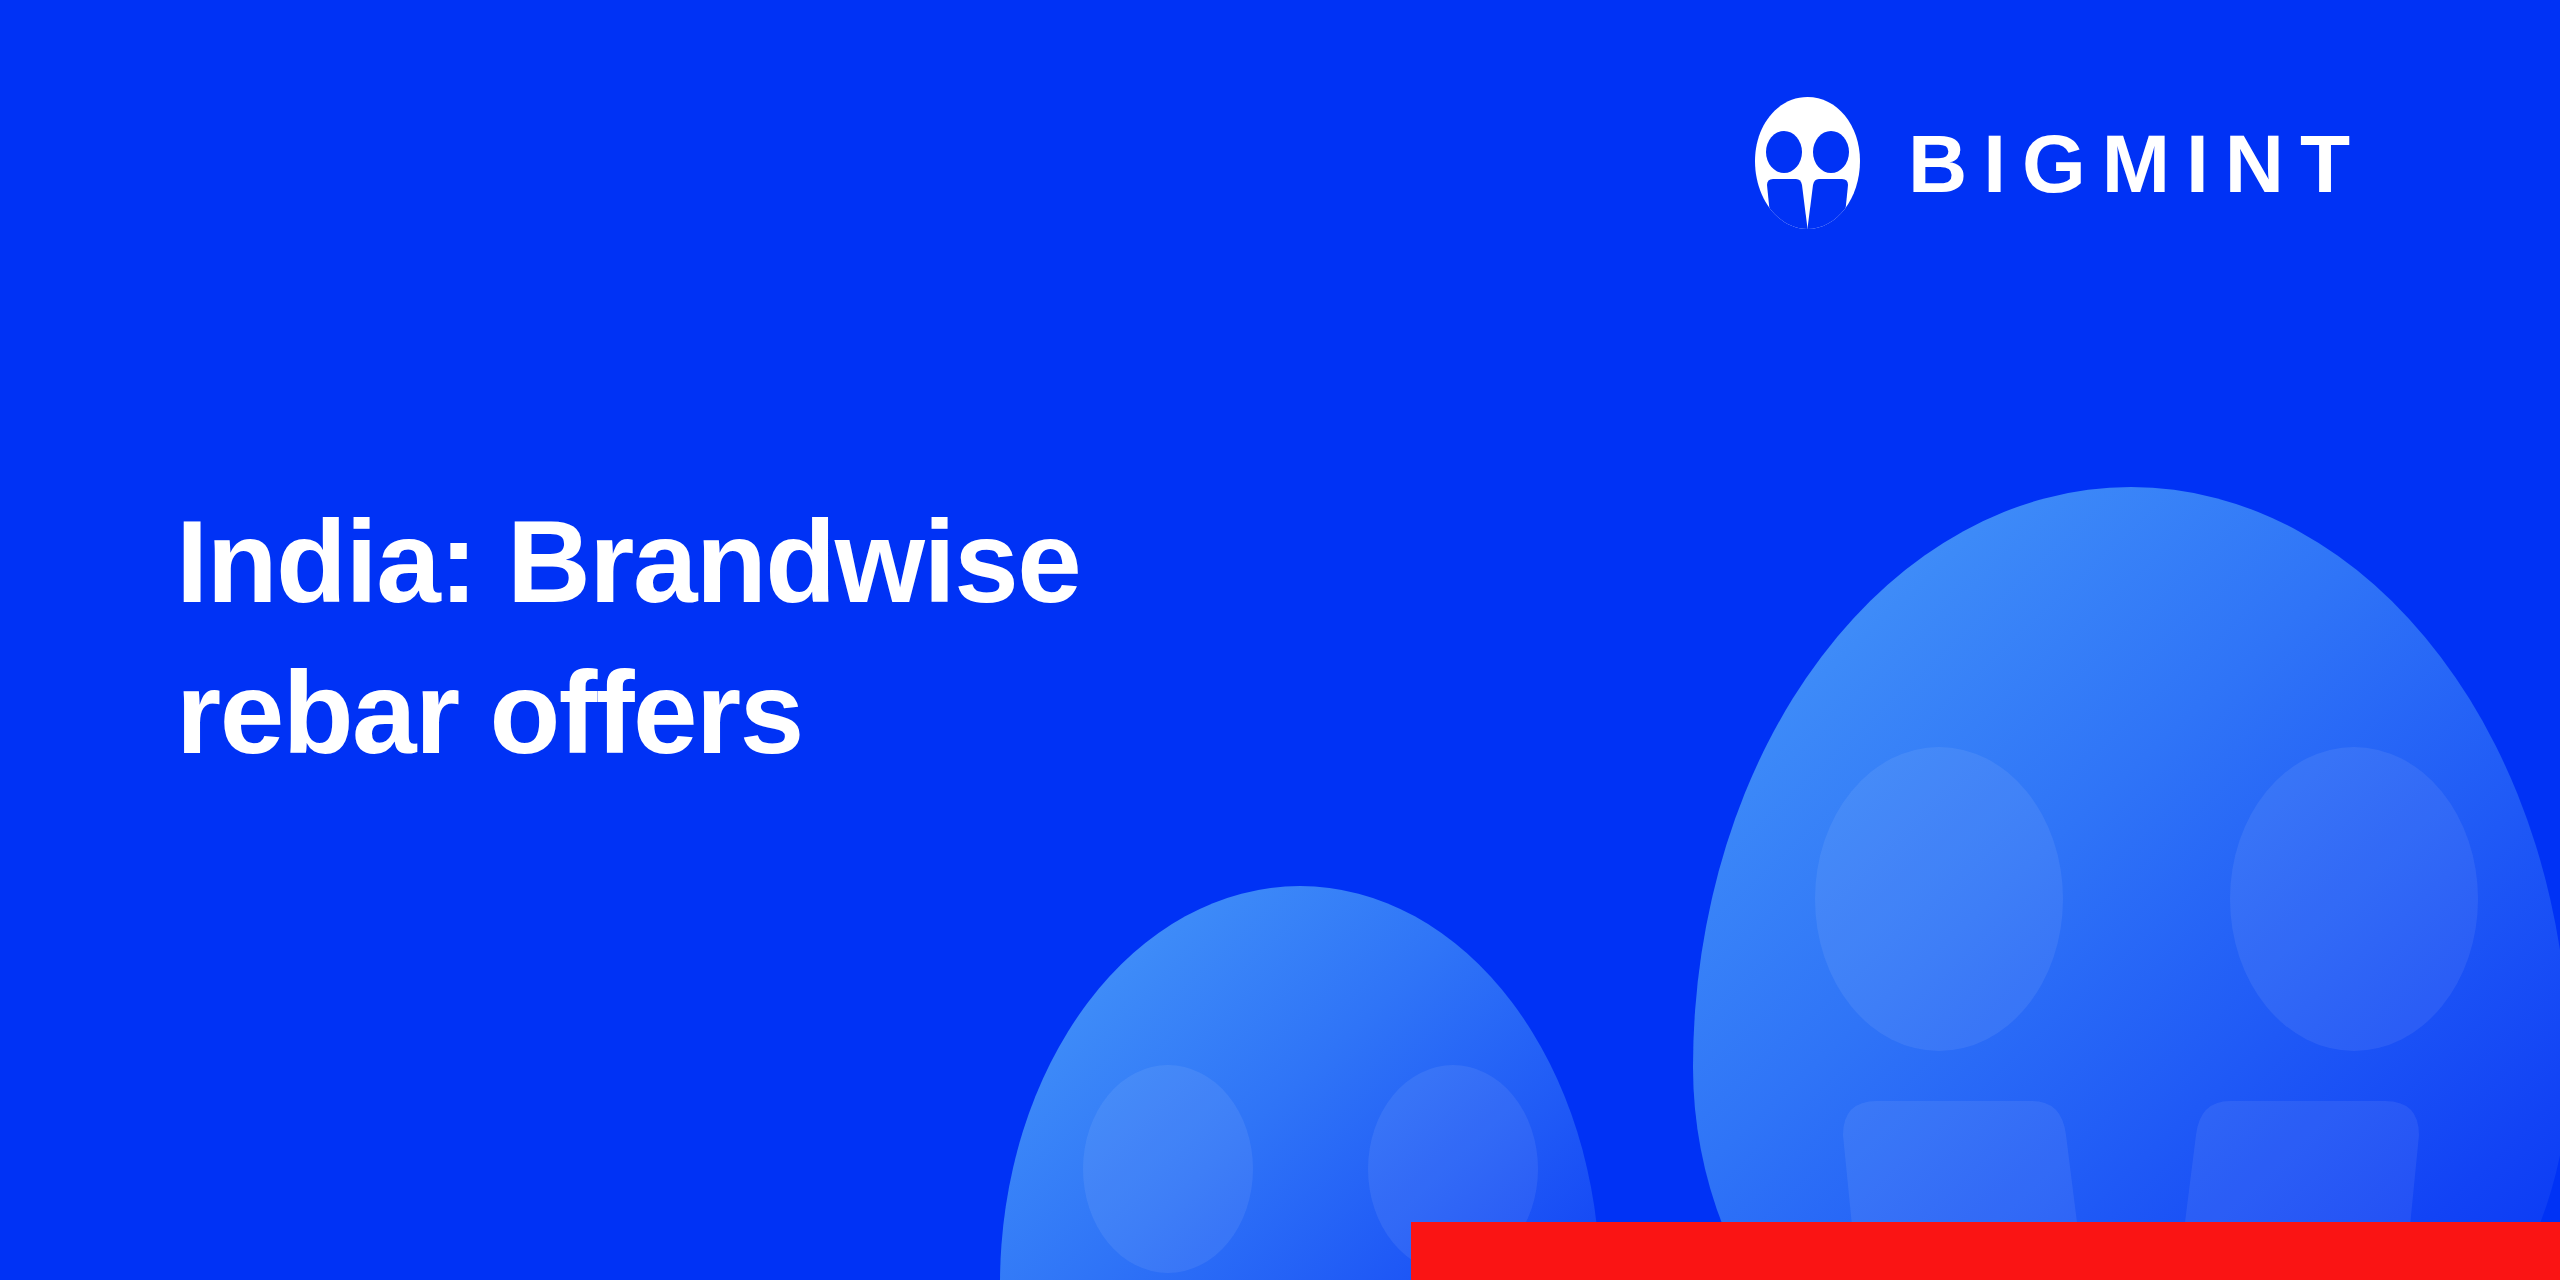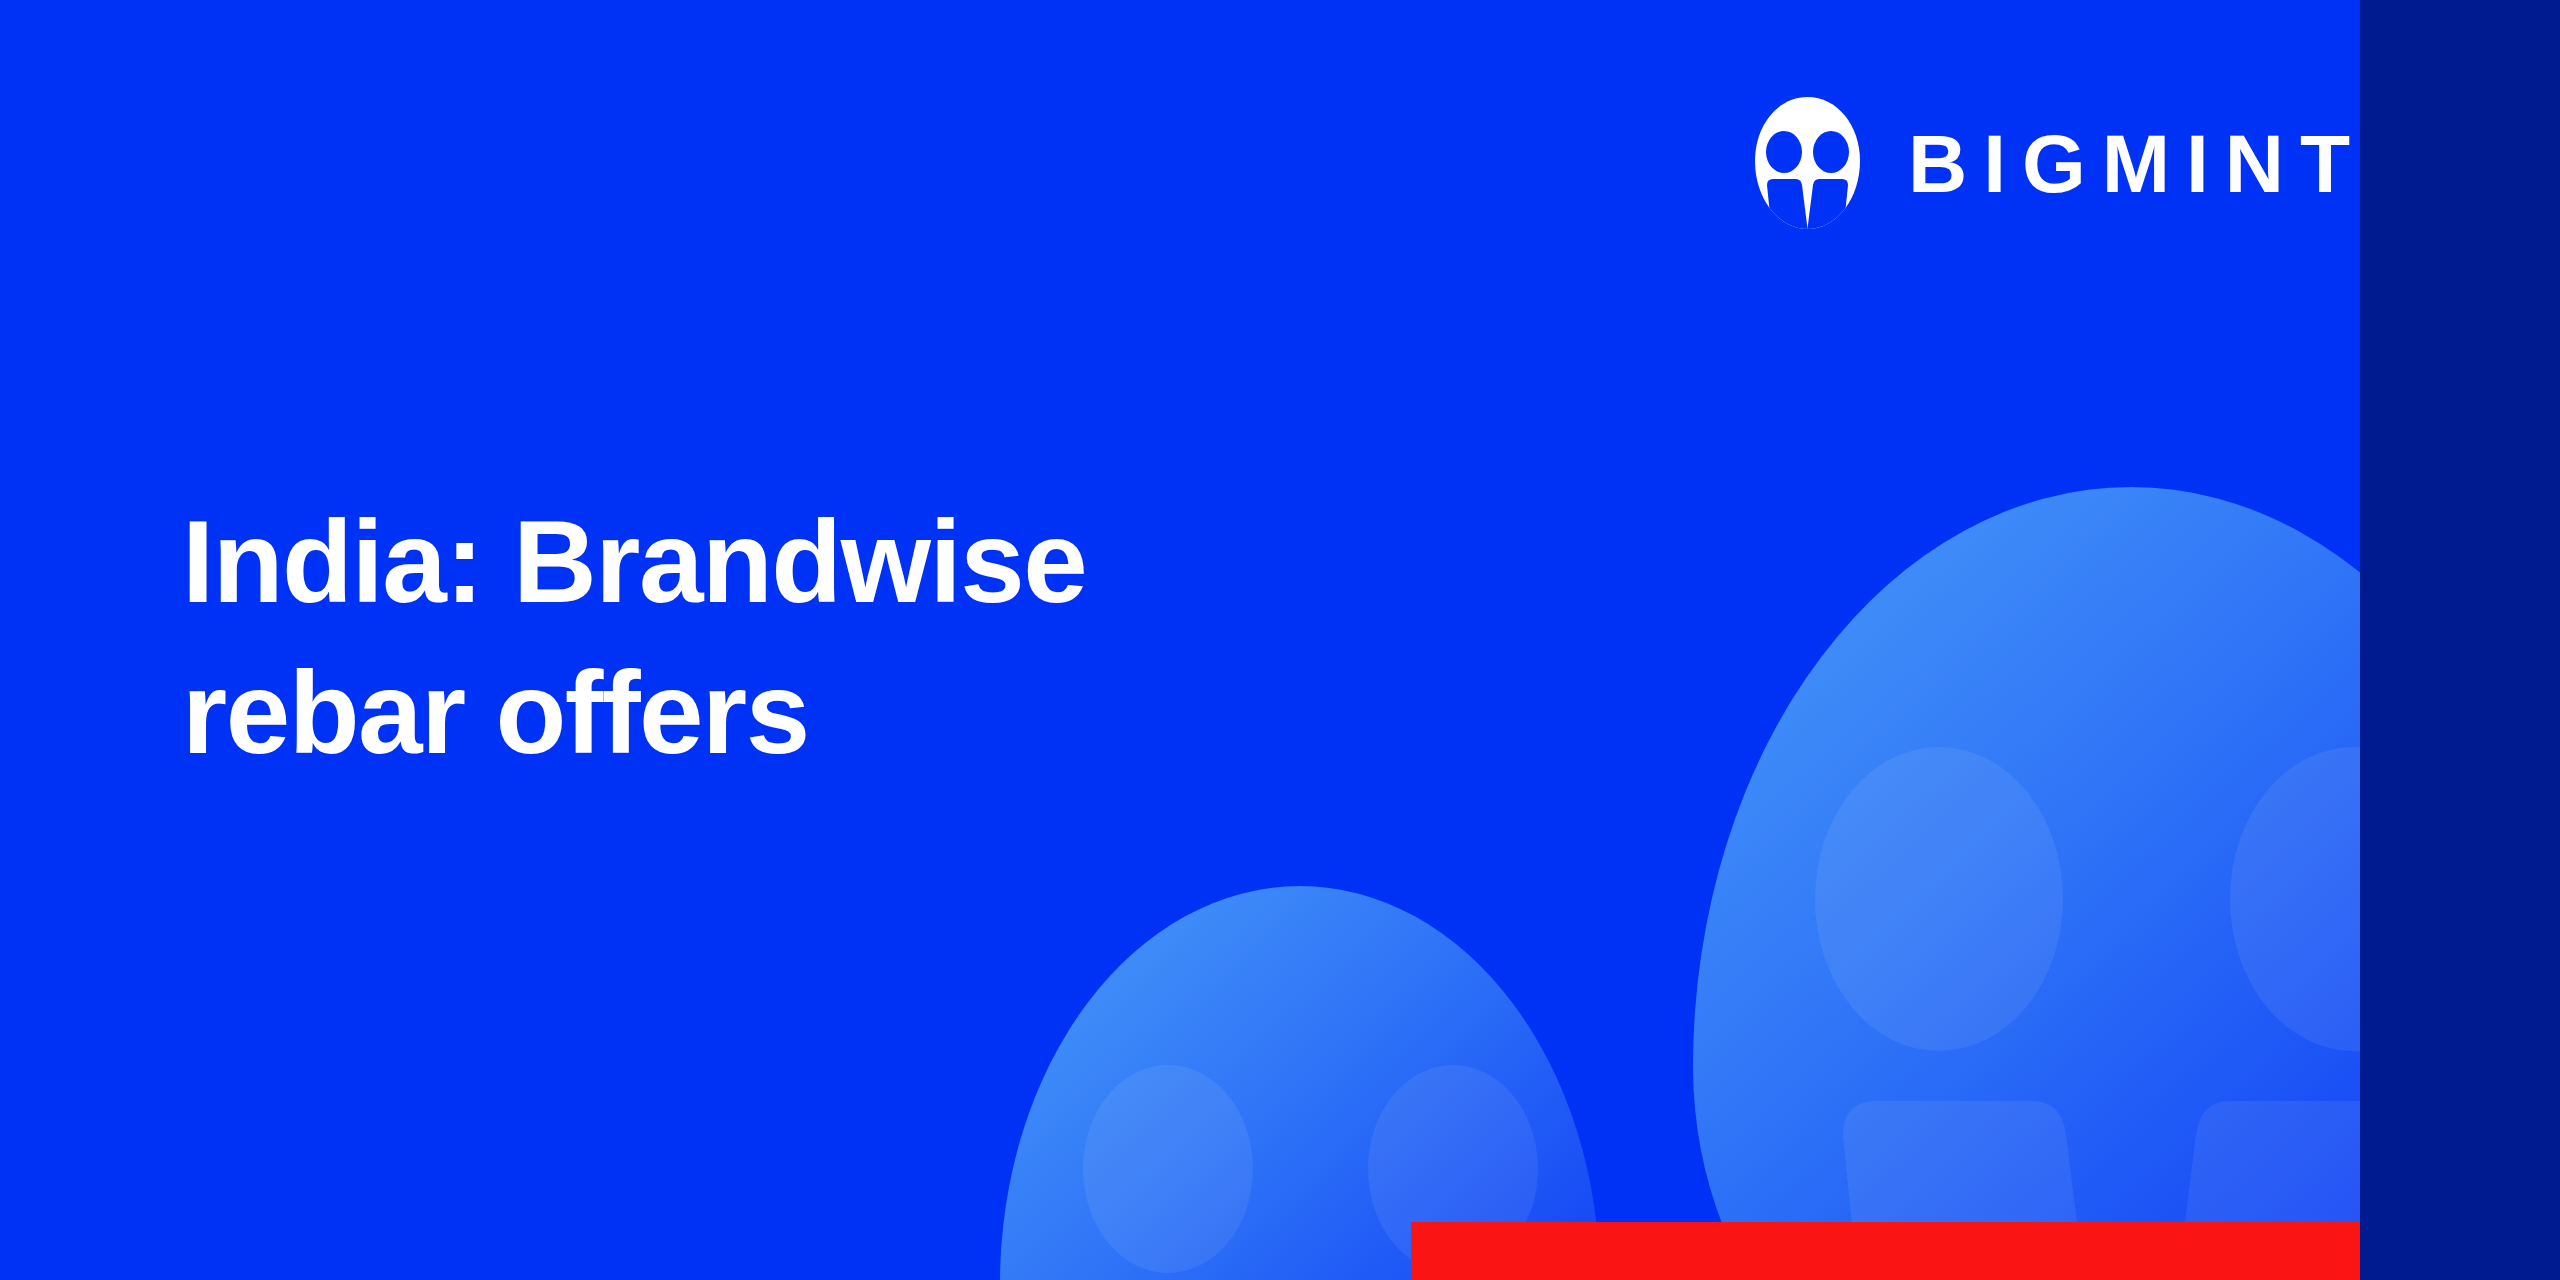"BIGMINT" #stage { width: 2360px -> 2560px }
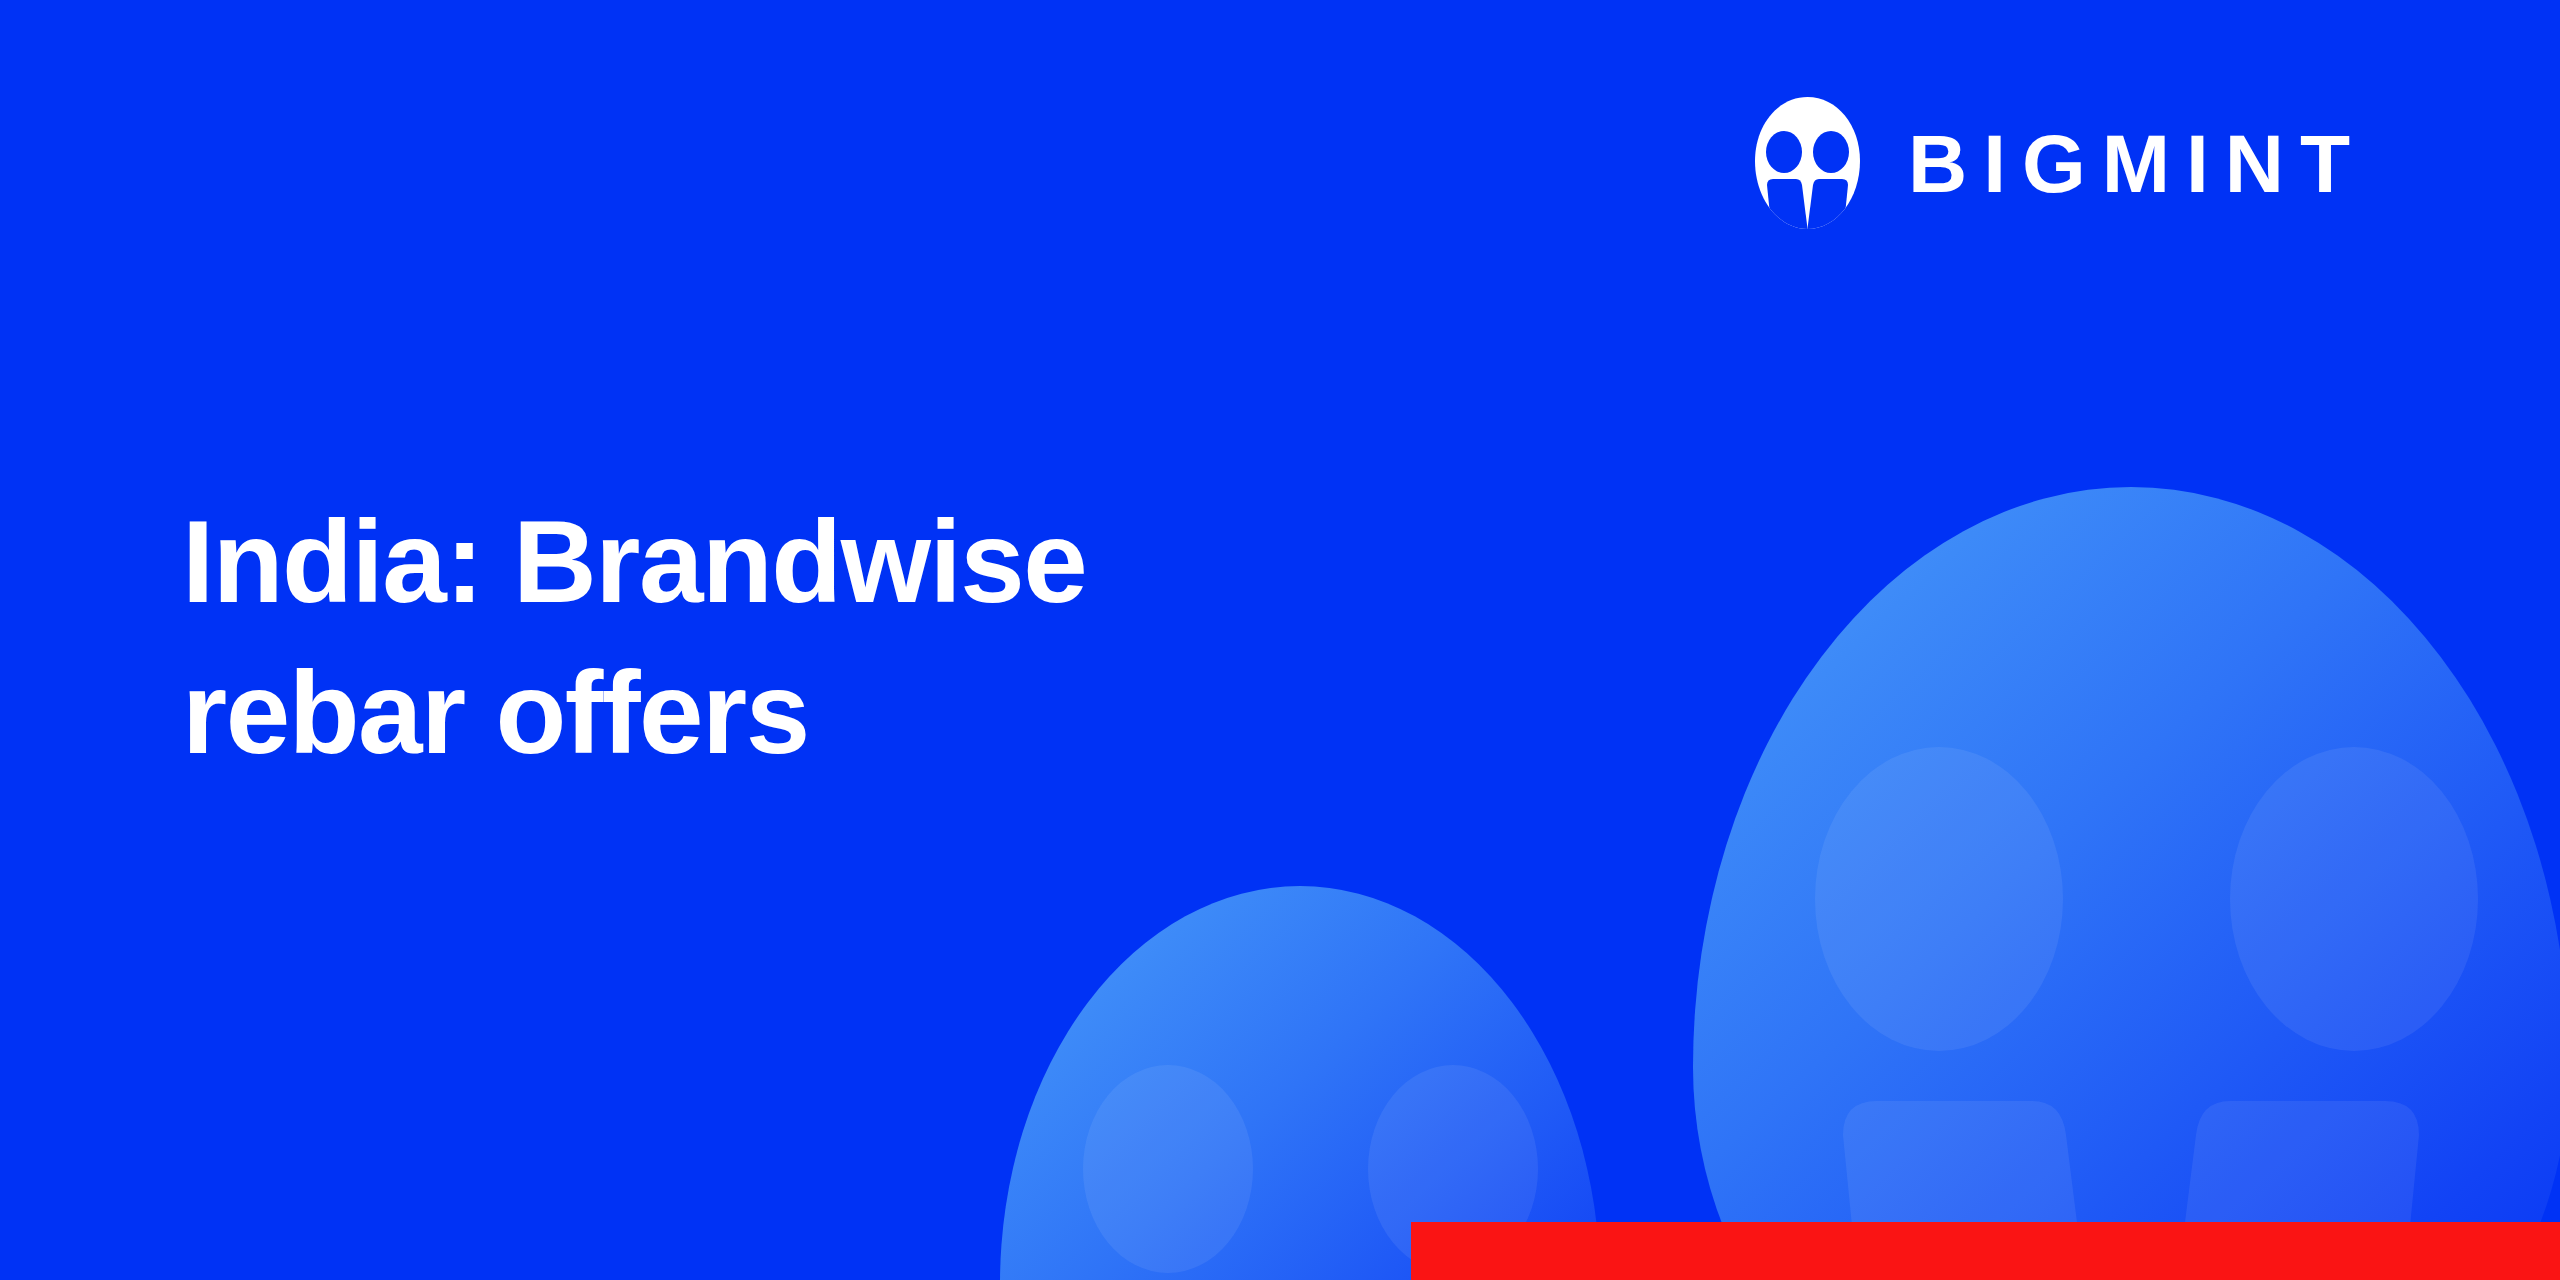"India: Brandwise rebar offers" #headline { left: 182px -> 176px }
